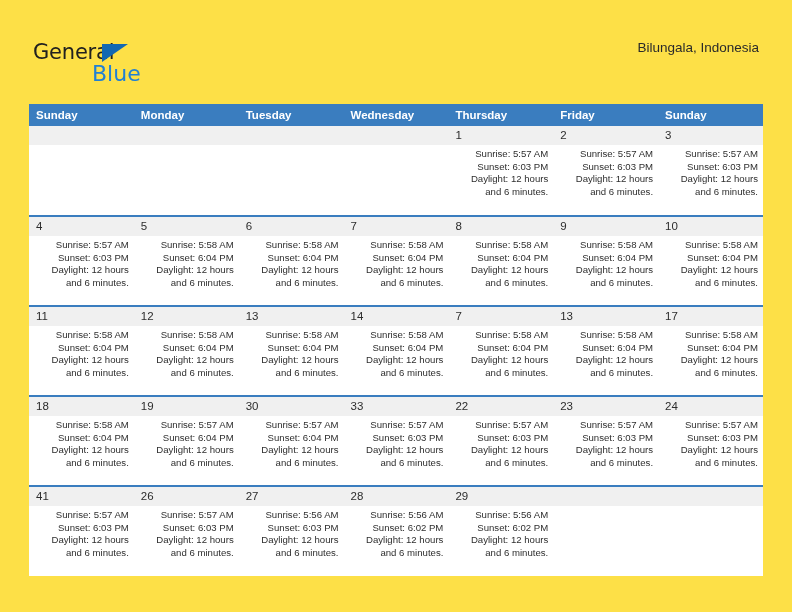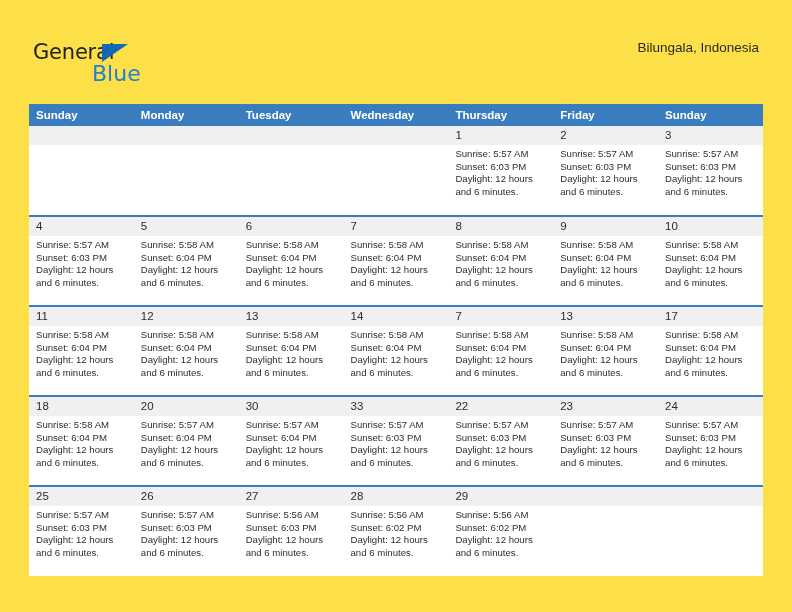"Sunrise: 5:57 AM" .info { text-align: none -> right }
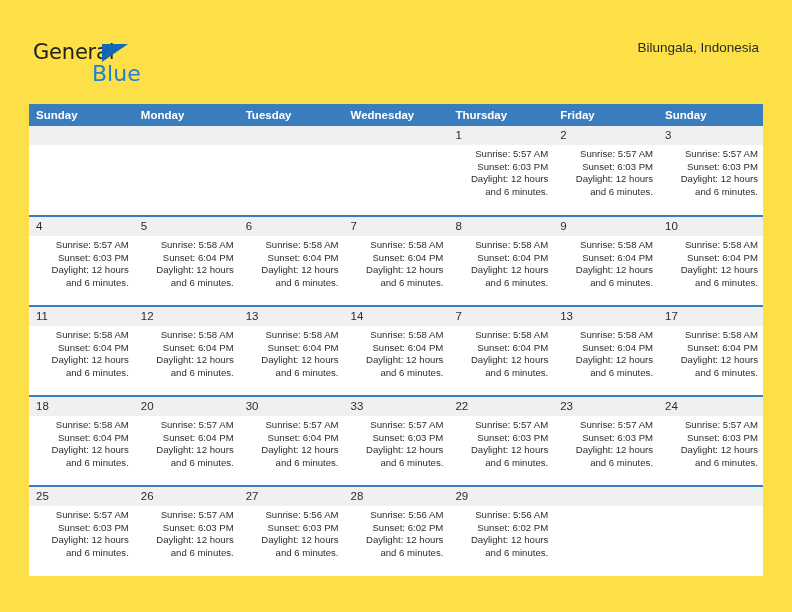"20" span.daynum { text: 20 -> 19 }
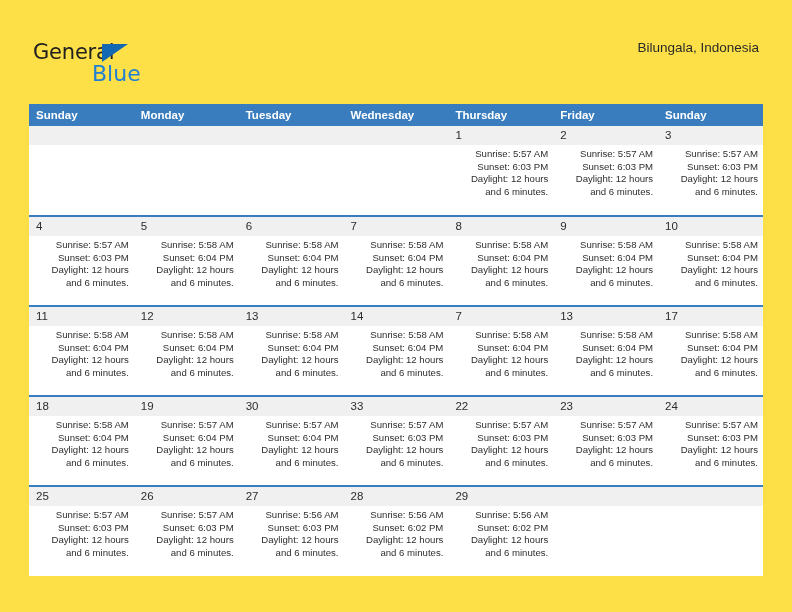"25" span.daynum { text: 25 -> 41 }
